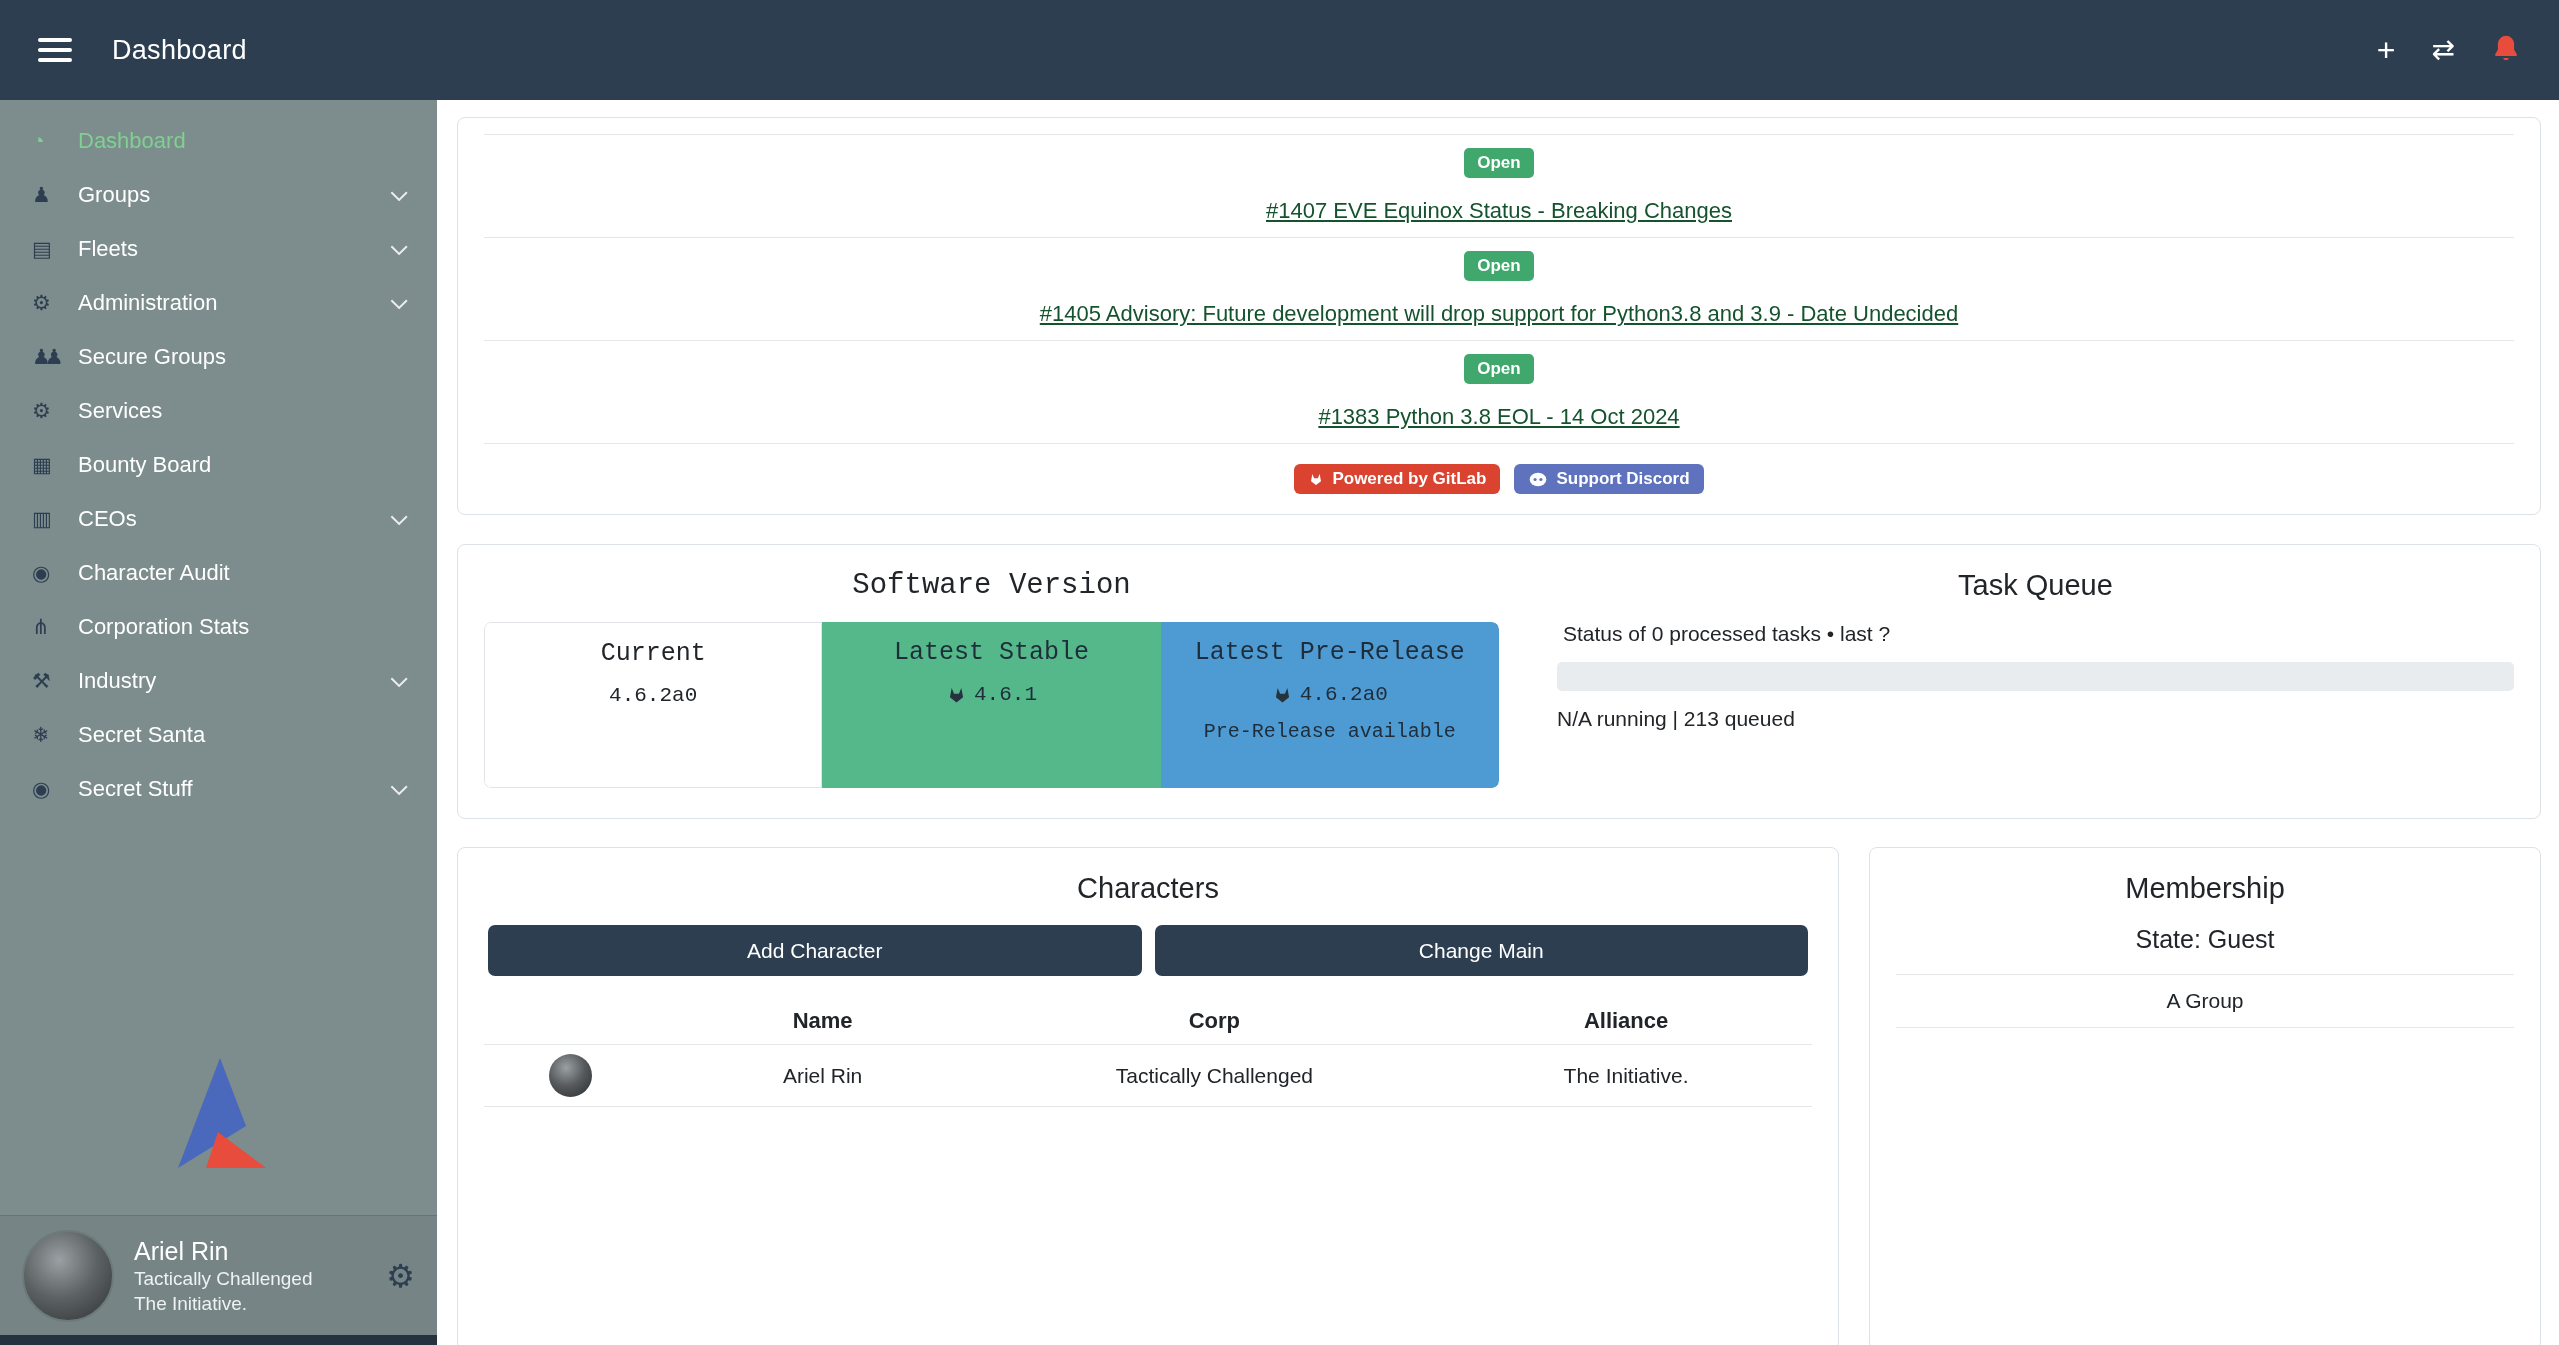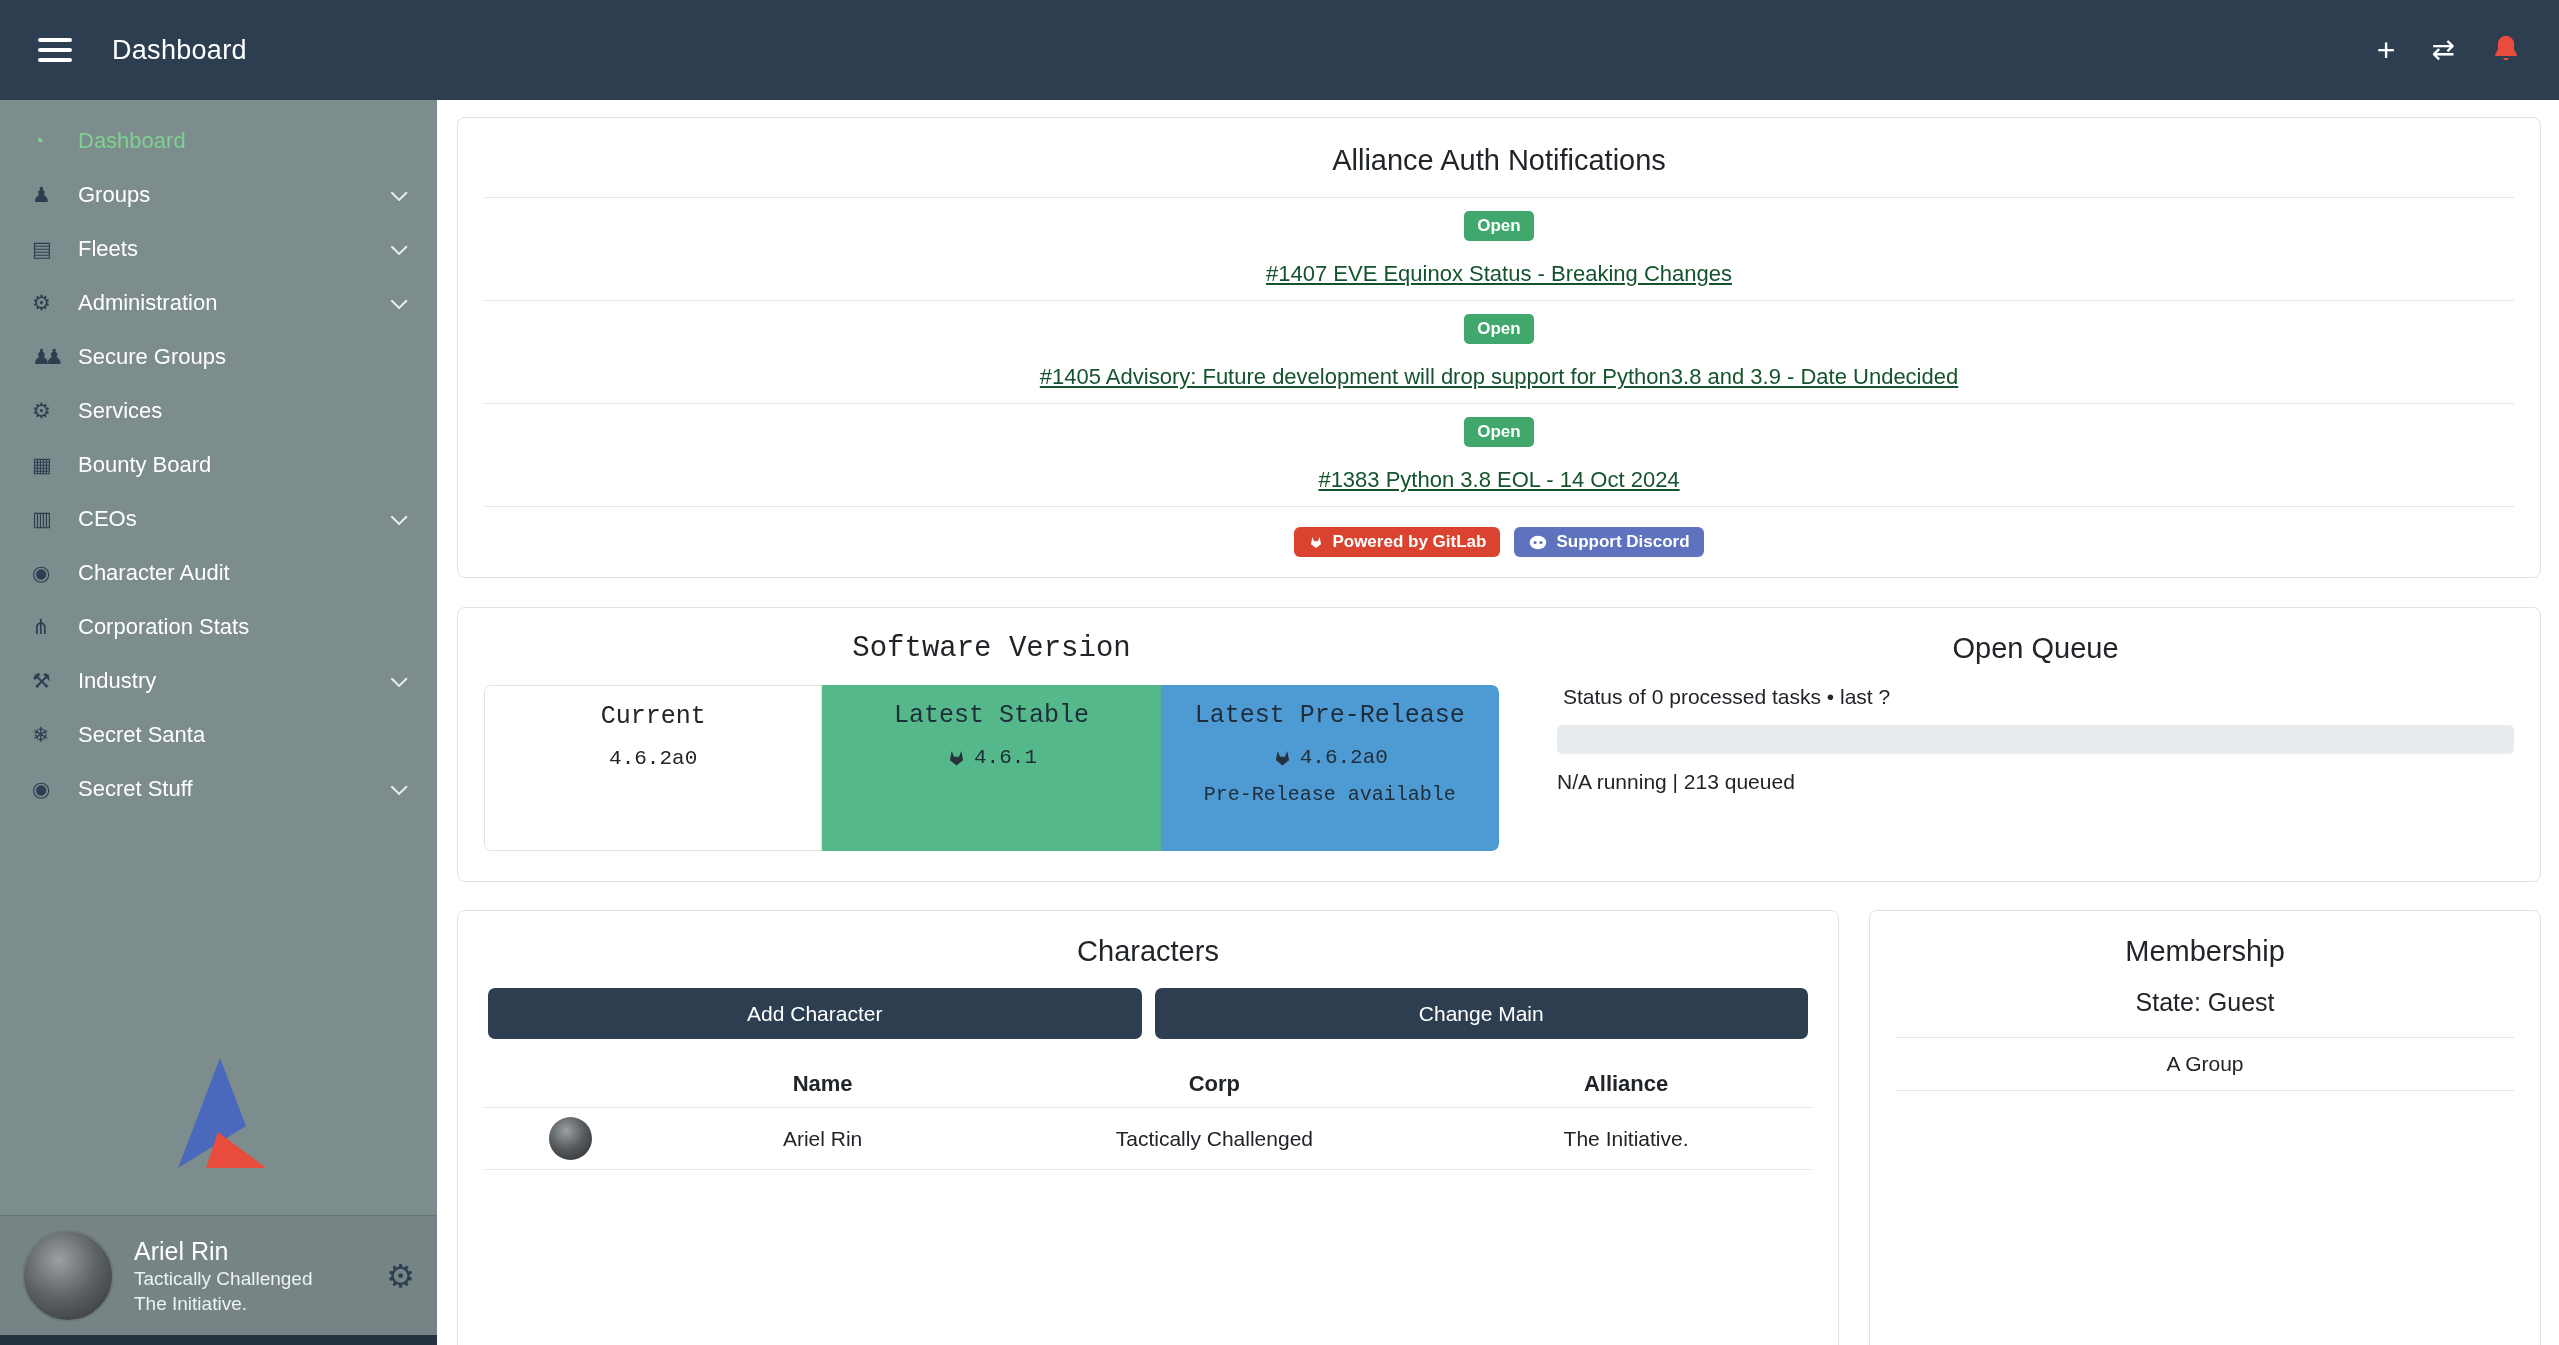"Alliance Auth Notifications" div.panel-title { html: <div>Alliance Auth Notifications</div> -> none }
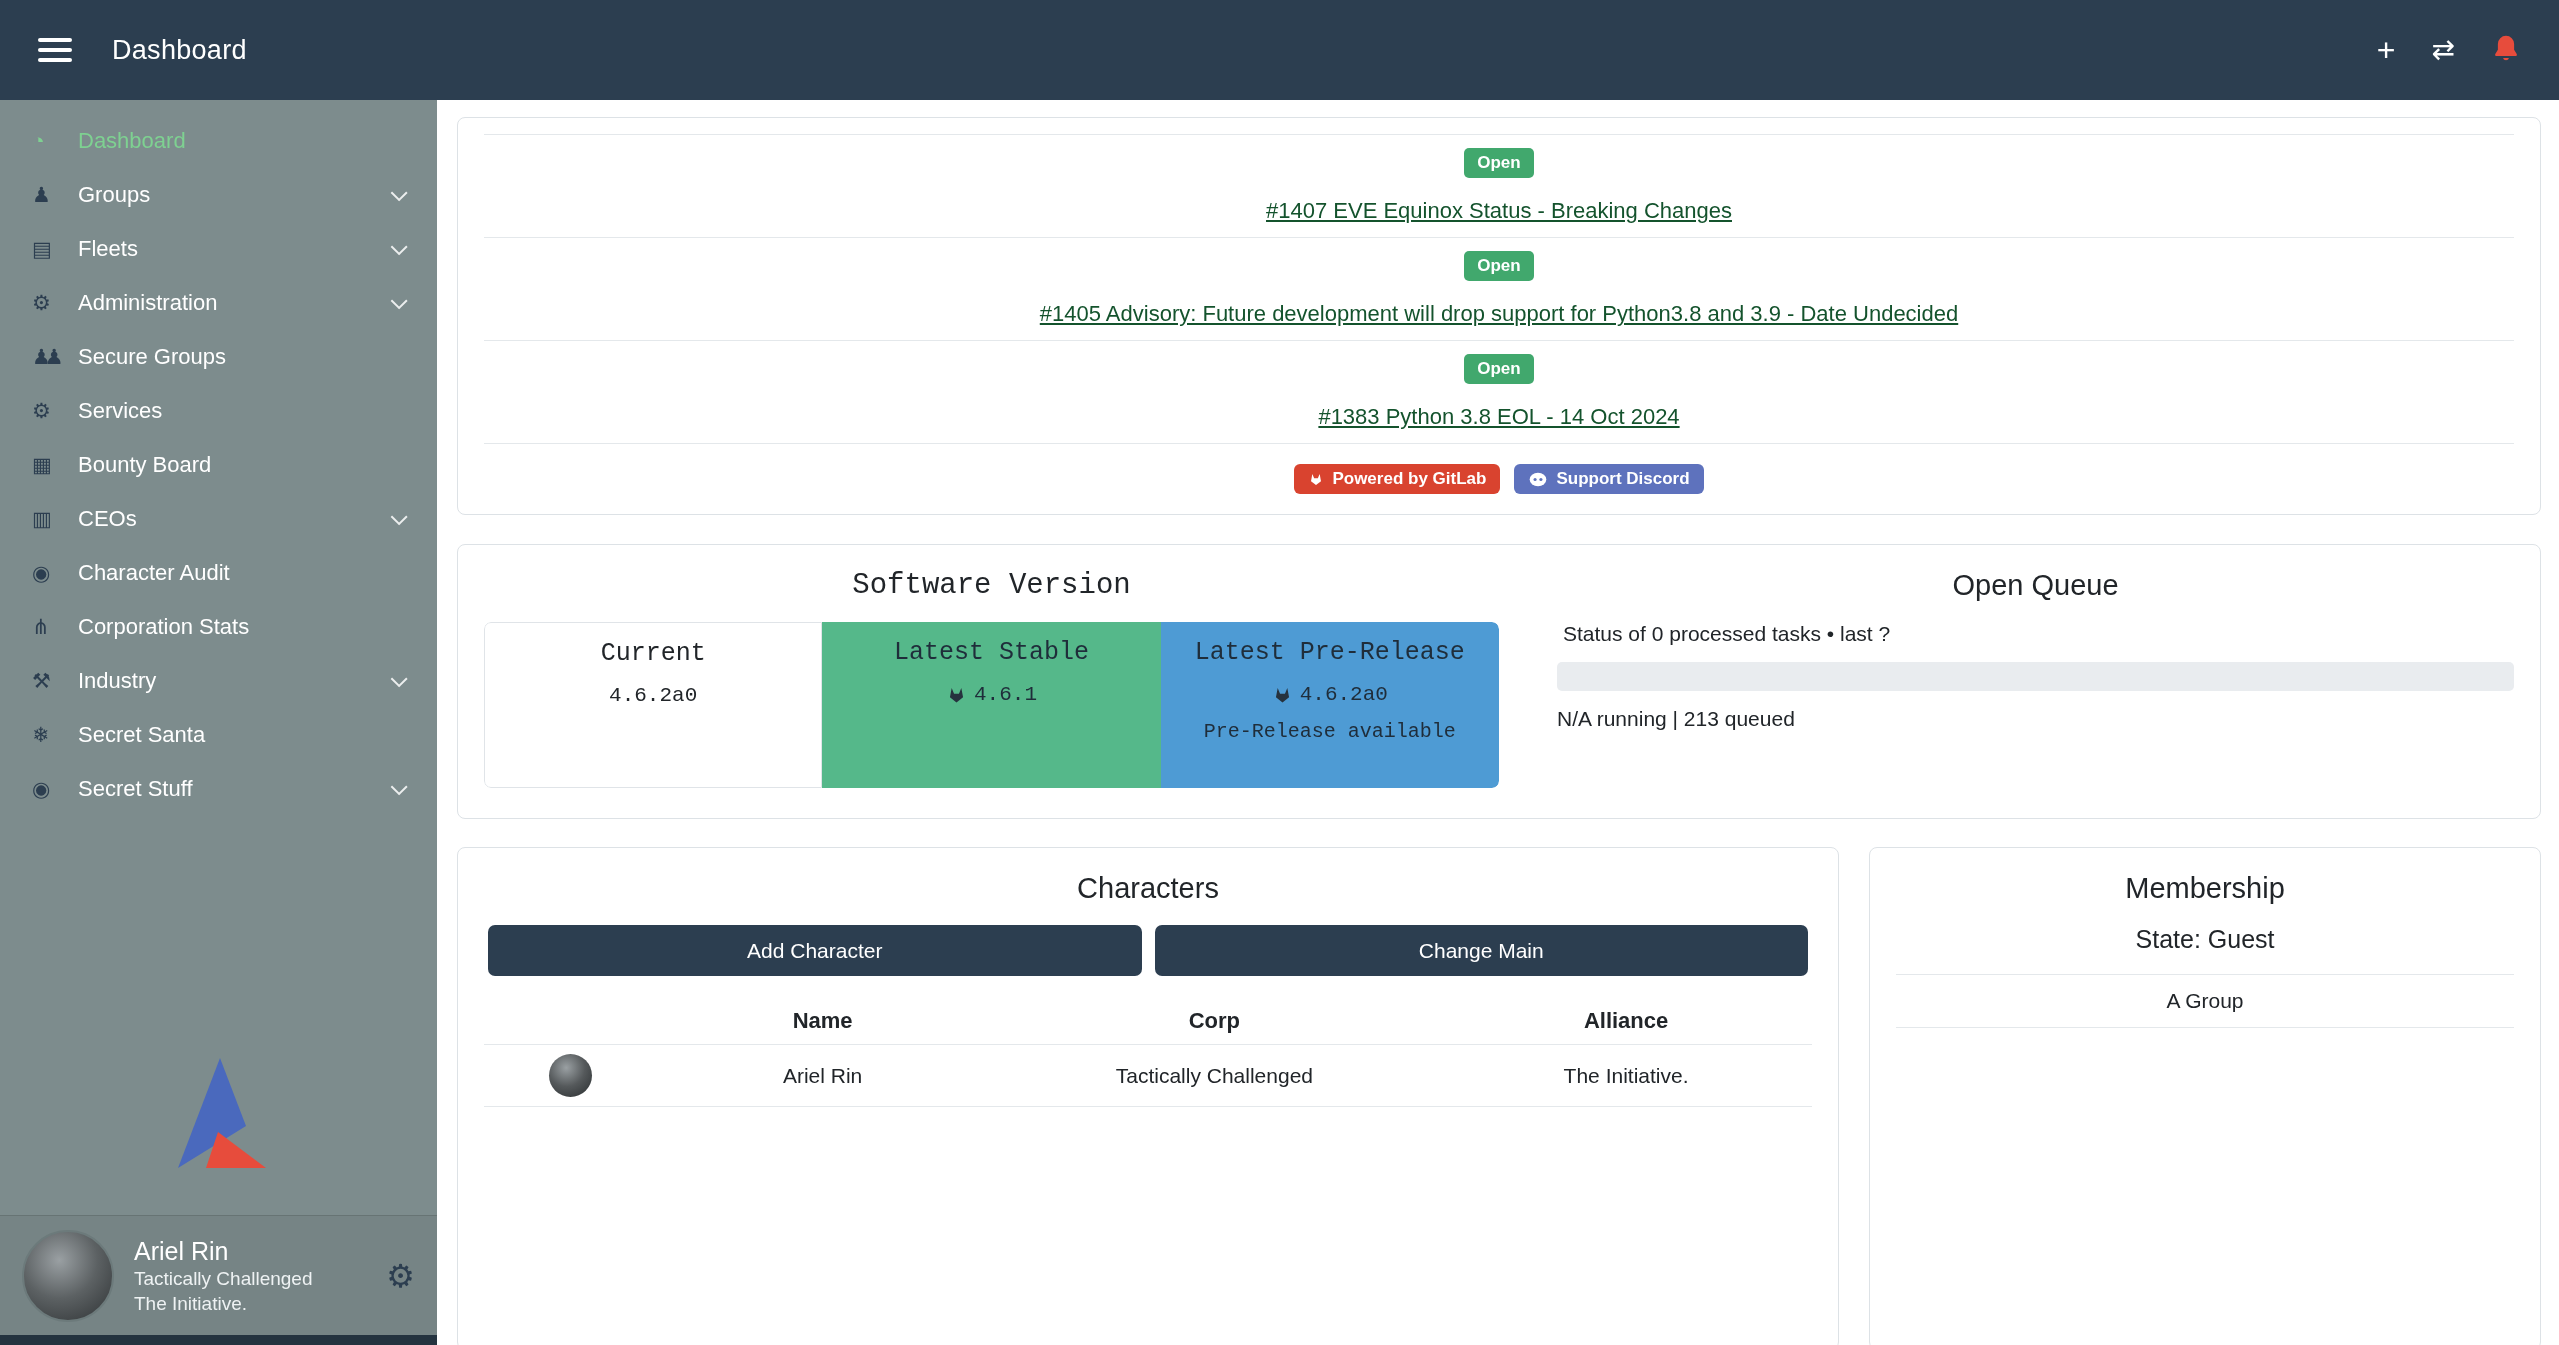"Open Queue" div.panel-title { text: Open -> Task }
